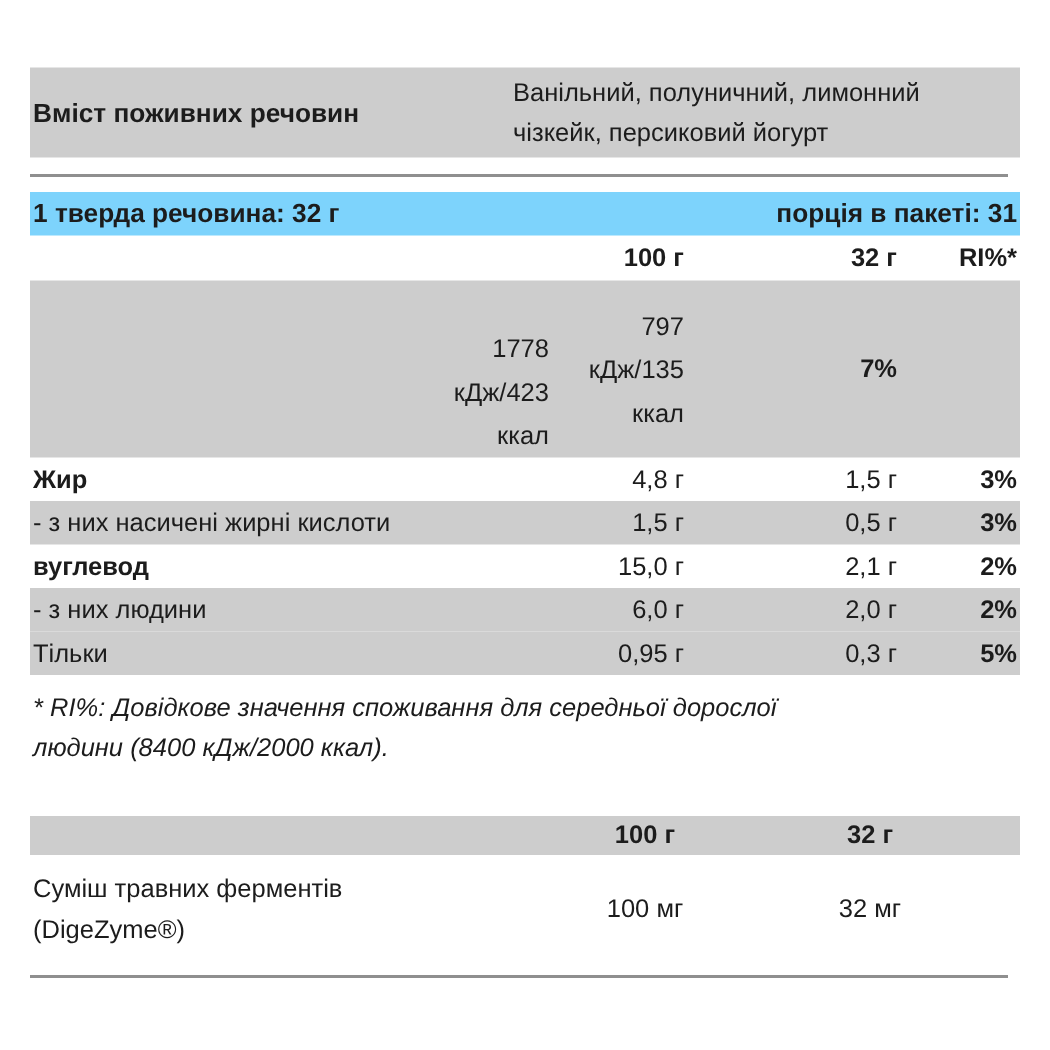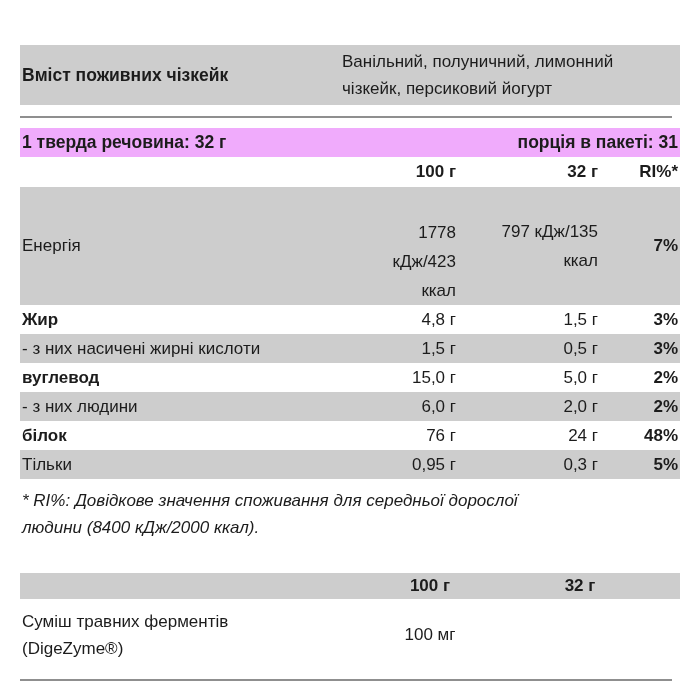"Вміст поживних чізкейк" div.hdr-title { text: чізкейк -> речовин }
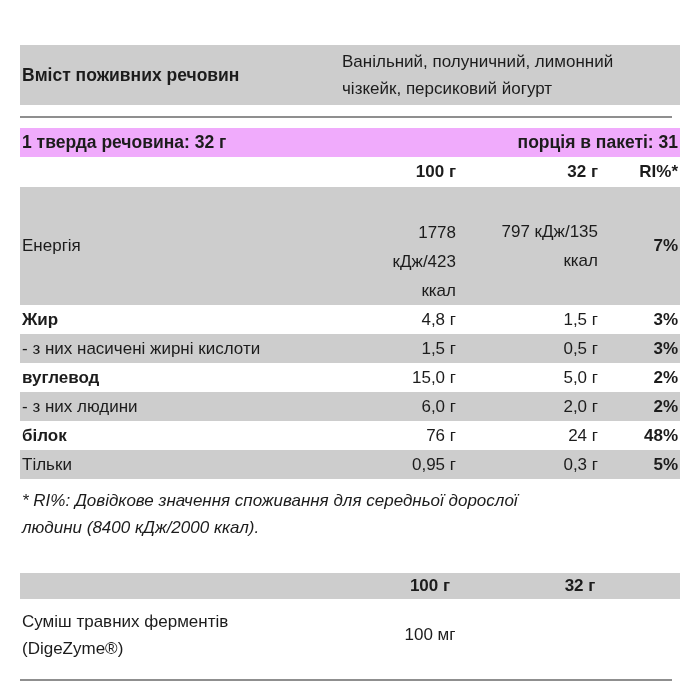"1 тверда речовина: 32 г" .serving { background: #f0abfc -> #7dd3fc }
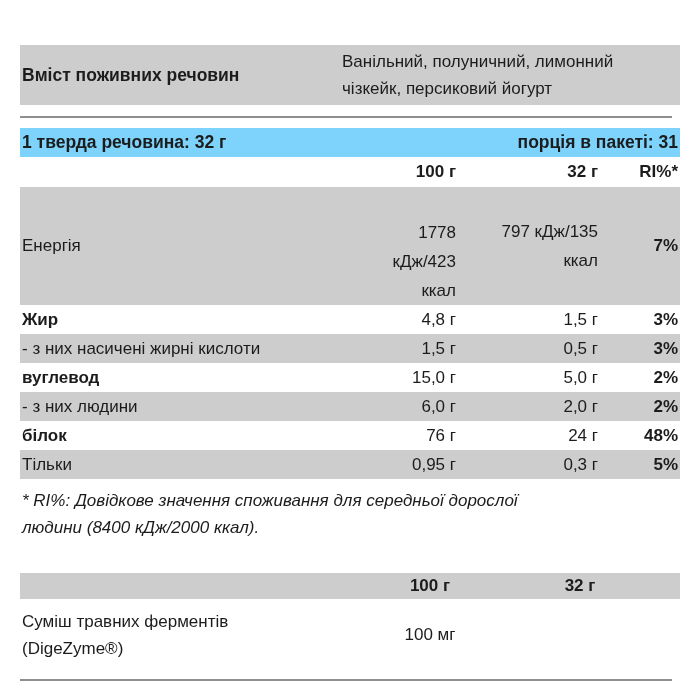"Енергія" span { html: <span>Енергія</span> -> none }
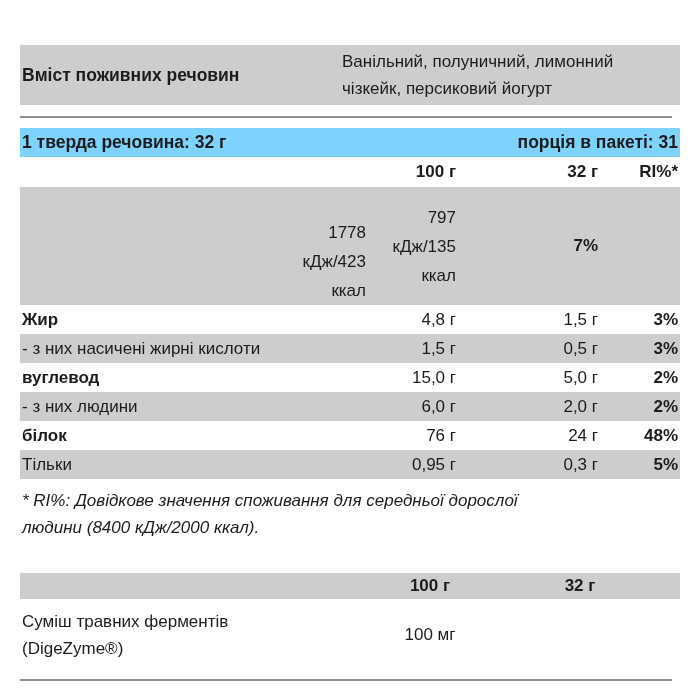"5,0 г" span.num { text: 5,0 -> 2,1 }
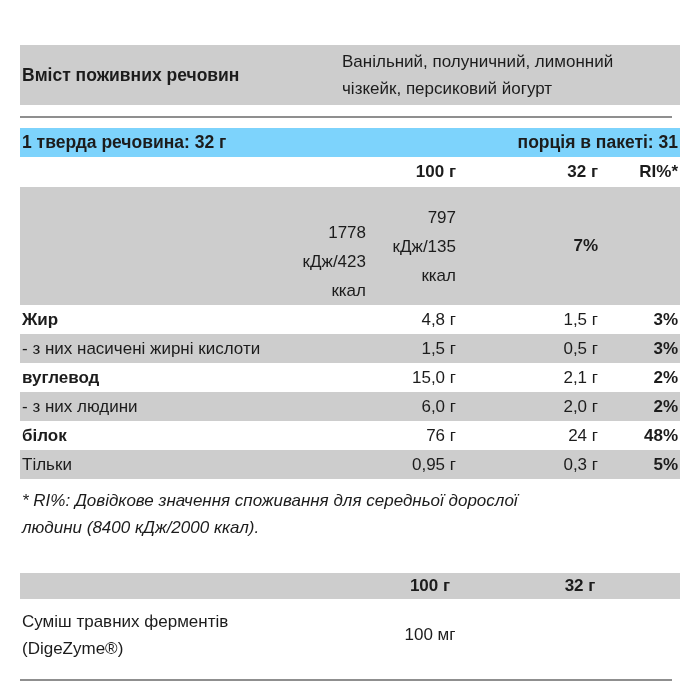"білок" div.grid { html: <div> <span>білок</span> <span>76 г</span> <span>24 г</span> <span>48%</span> </div> -> none }
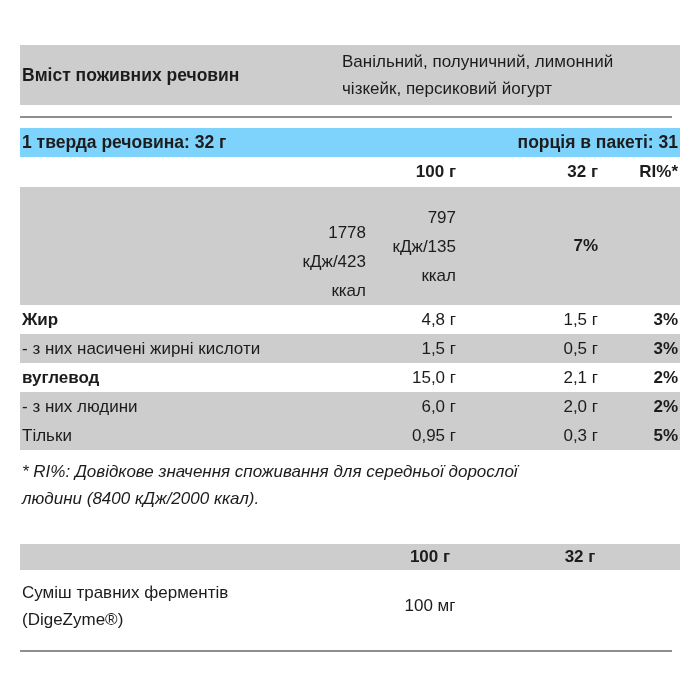"32 мг" span.ecell { html: none -> <span>32 мг</span> }
